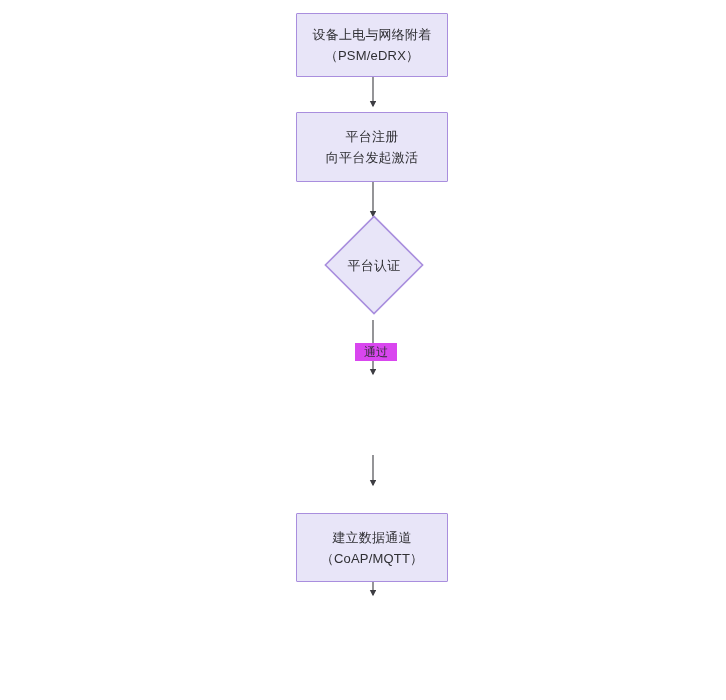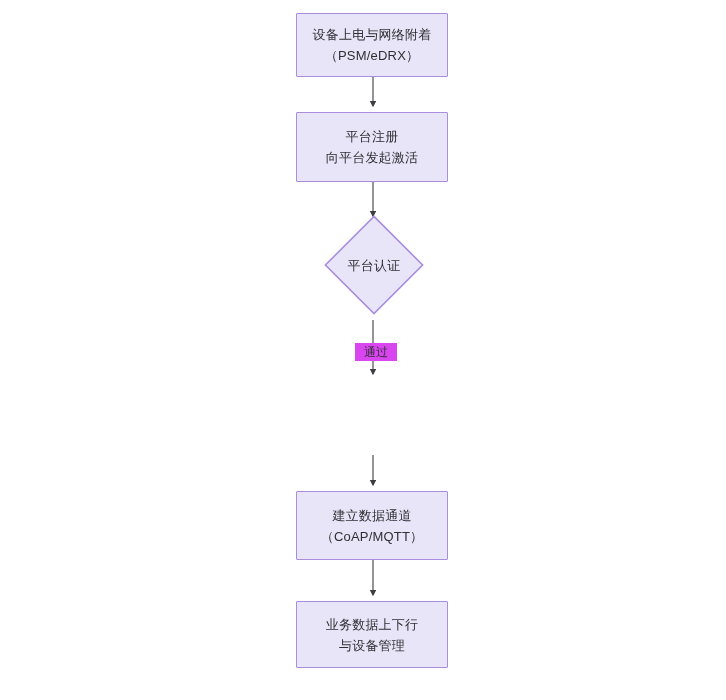"建立数据通道" div.node { top: 491px -> 513px }
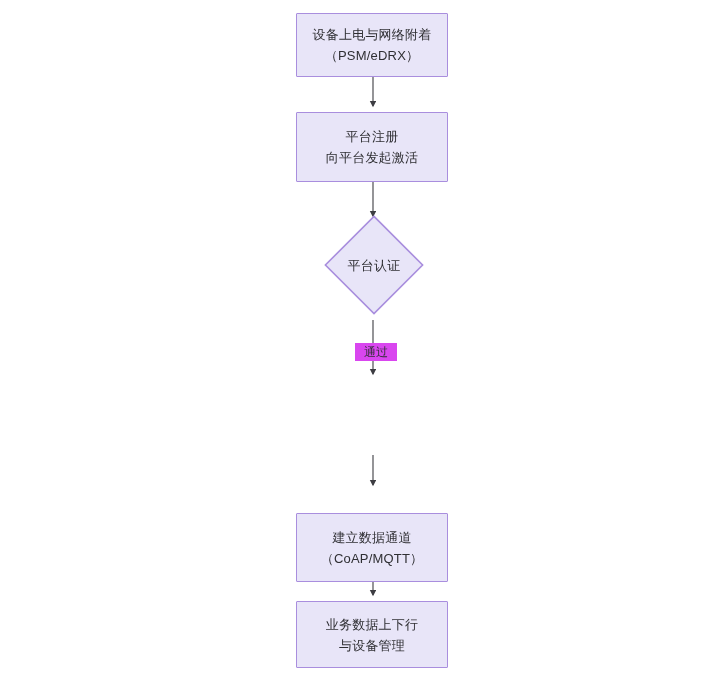"业务数据上下行" div.node { html: <div> <div>业务数据上下行 与设备管理</div> </div> -> none }
